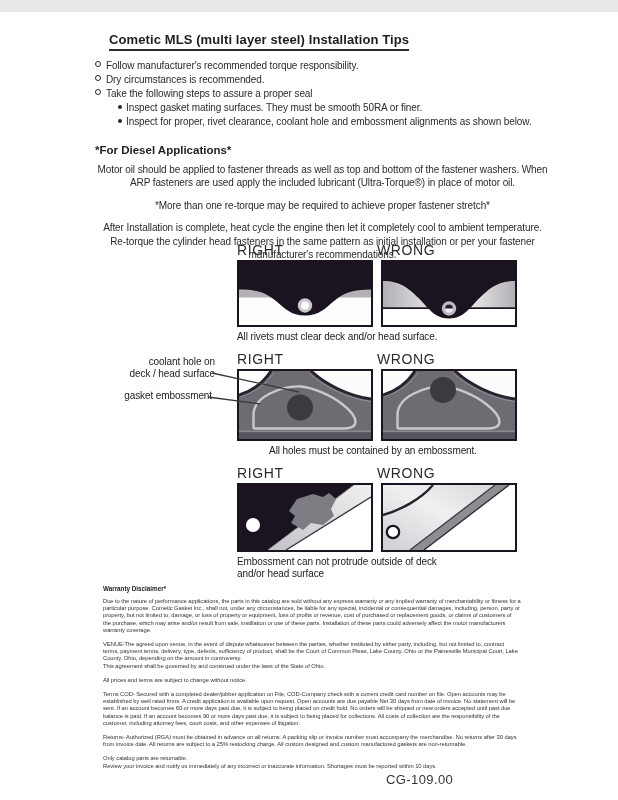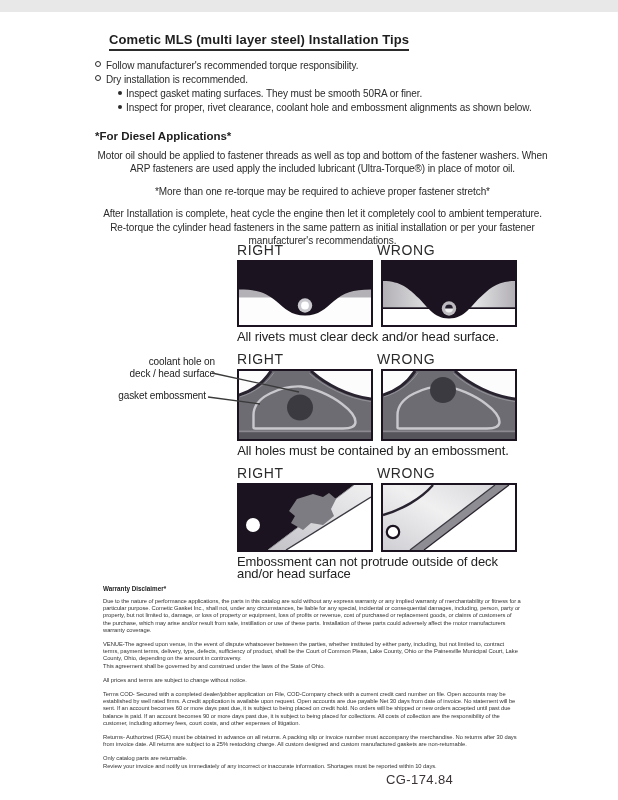"Dry installation is recommended." span { text: installation -> circumstances }
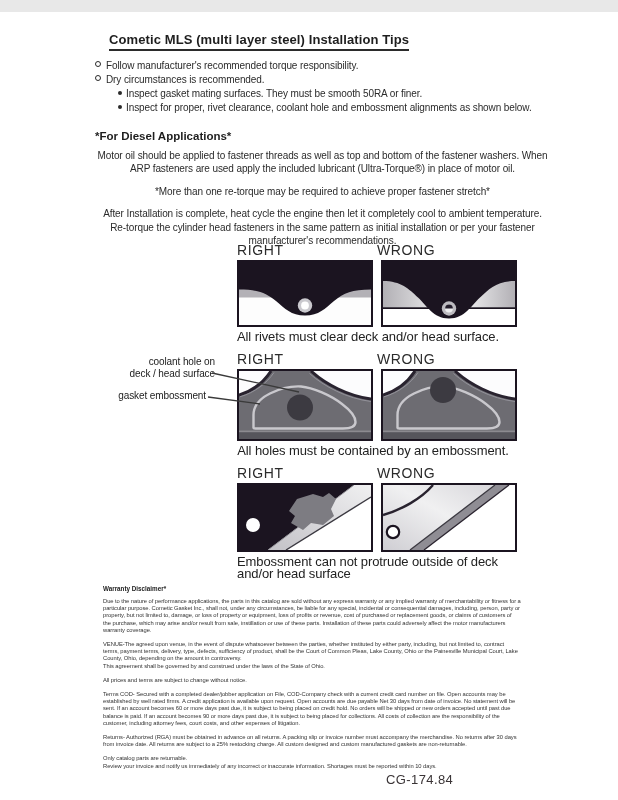"Take the following steps to" div.tip-row { html: none -> <div> <span></span><span>Take the following steps to assure a proper seal</span> </div> }
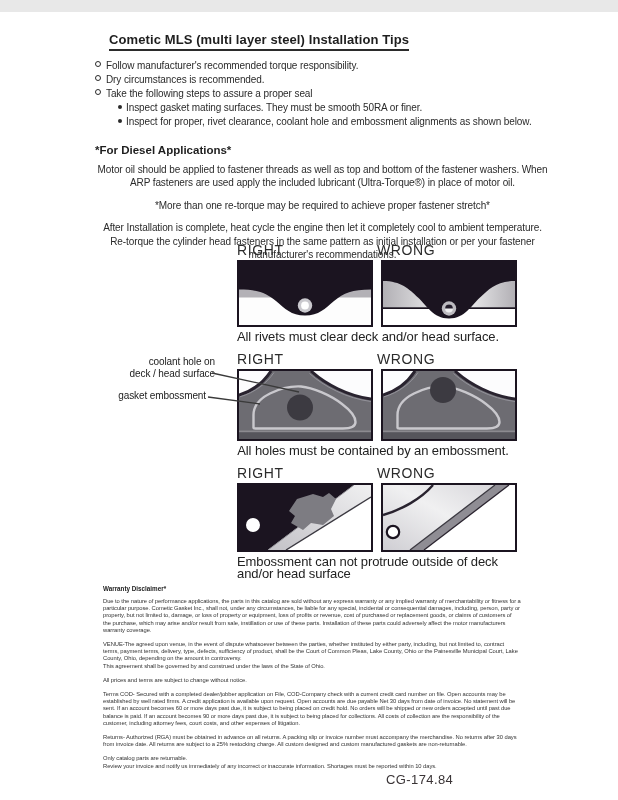"All rivets must clear deck" .dcaption { font-size: 13px -> 10px }
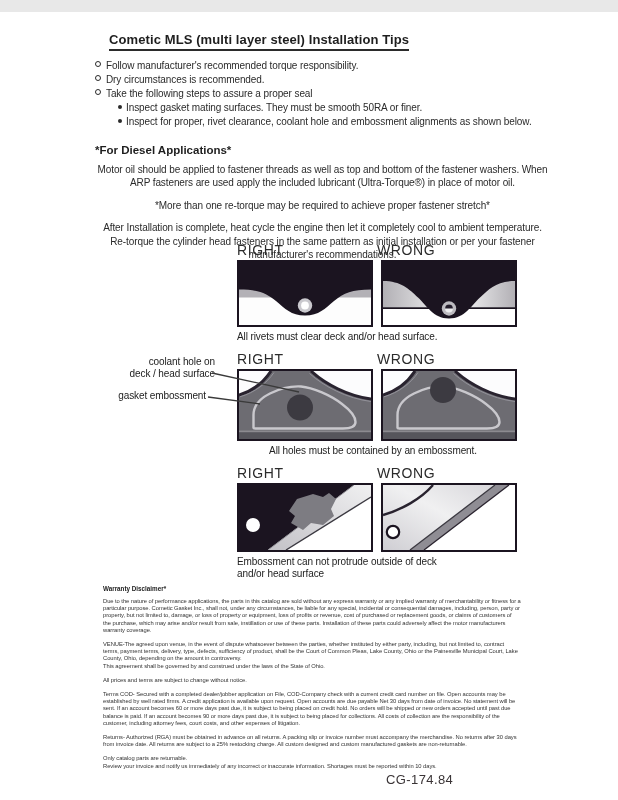"gasket embossment" .ann-emboss { left: 95px -> 101px }
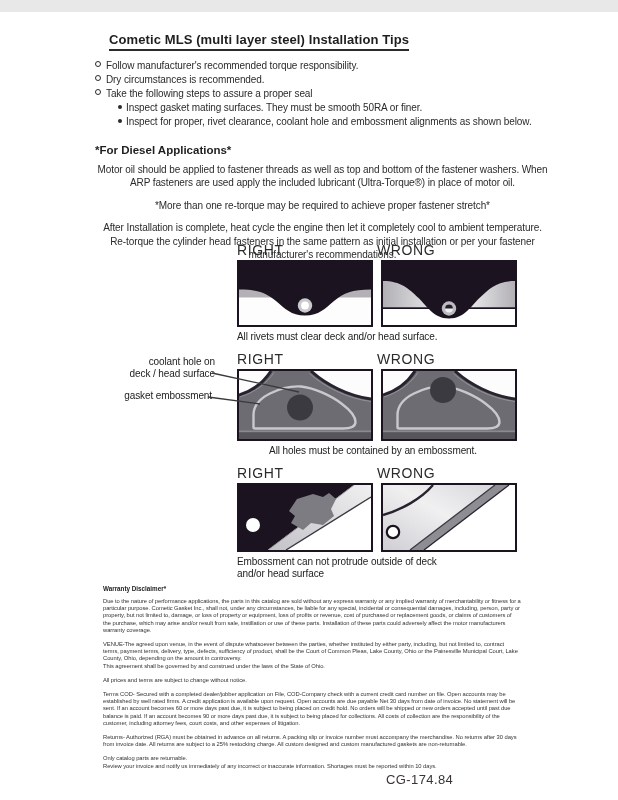"CG-174.84" div.page-number { text: CG-174.84 -> CG-109.00 }
